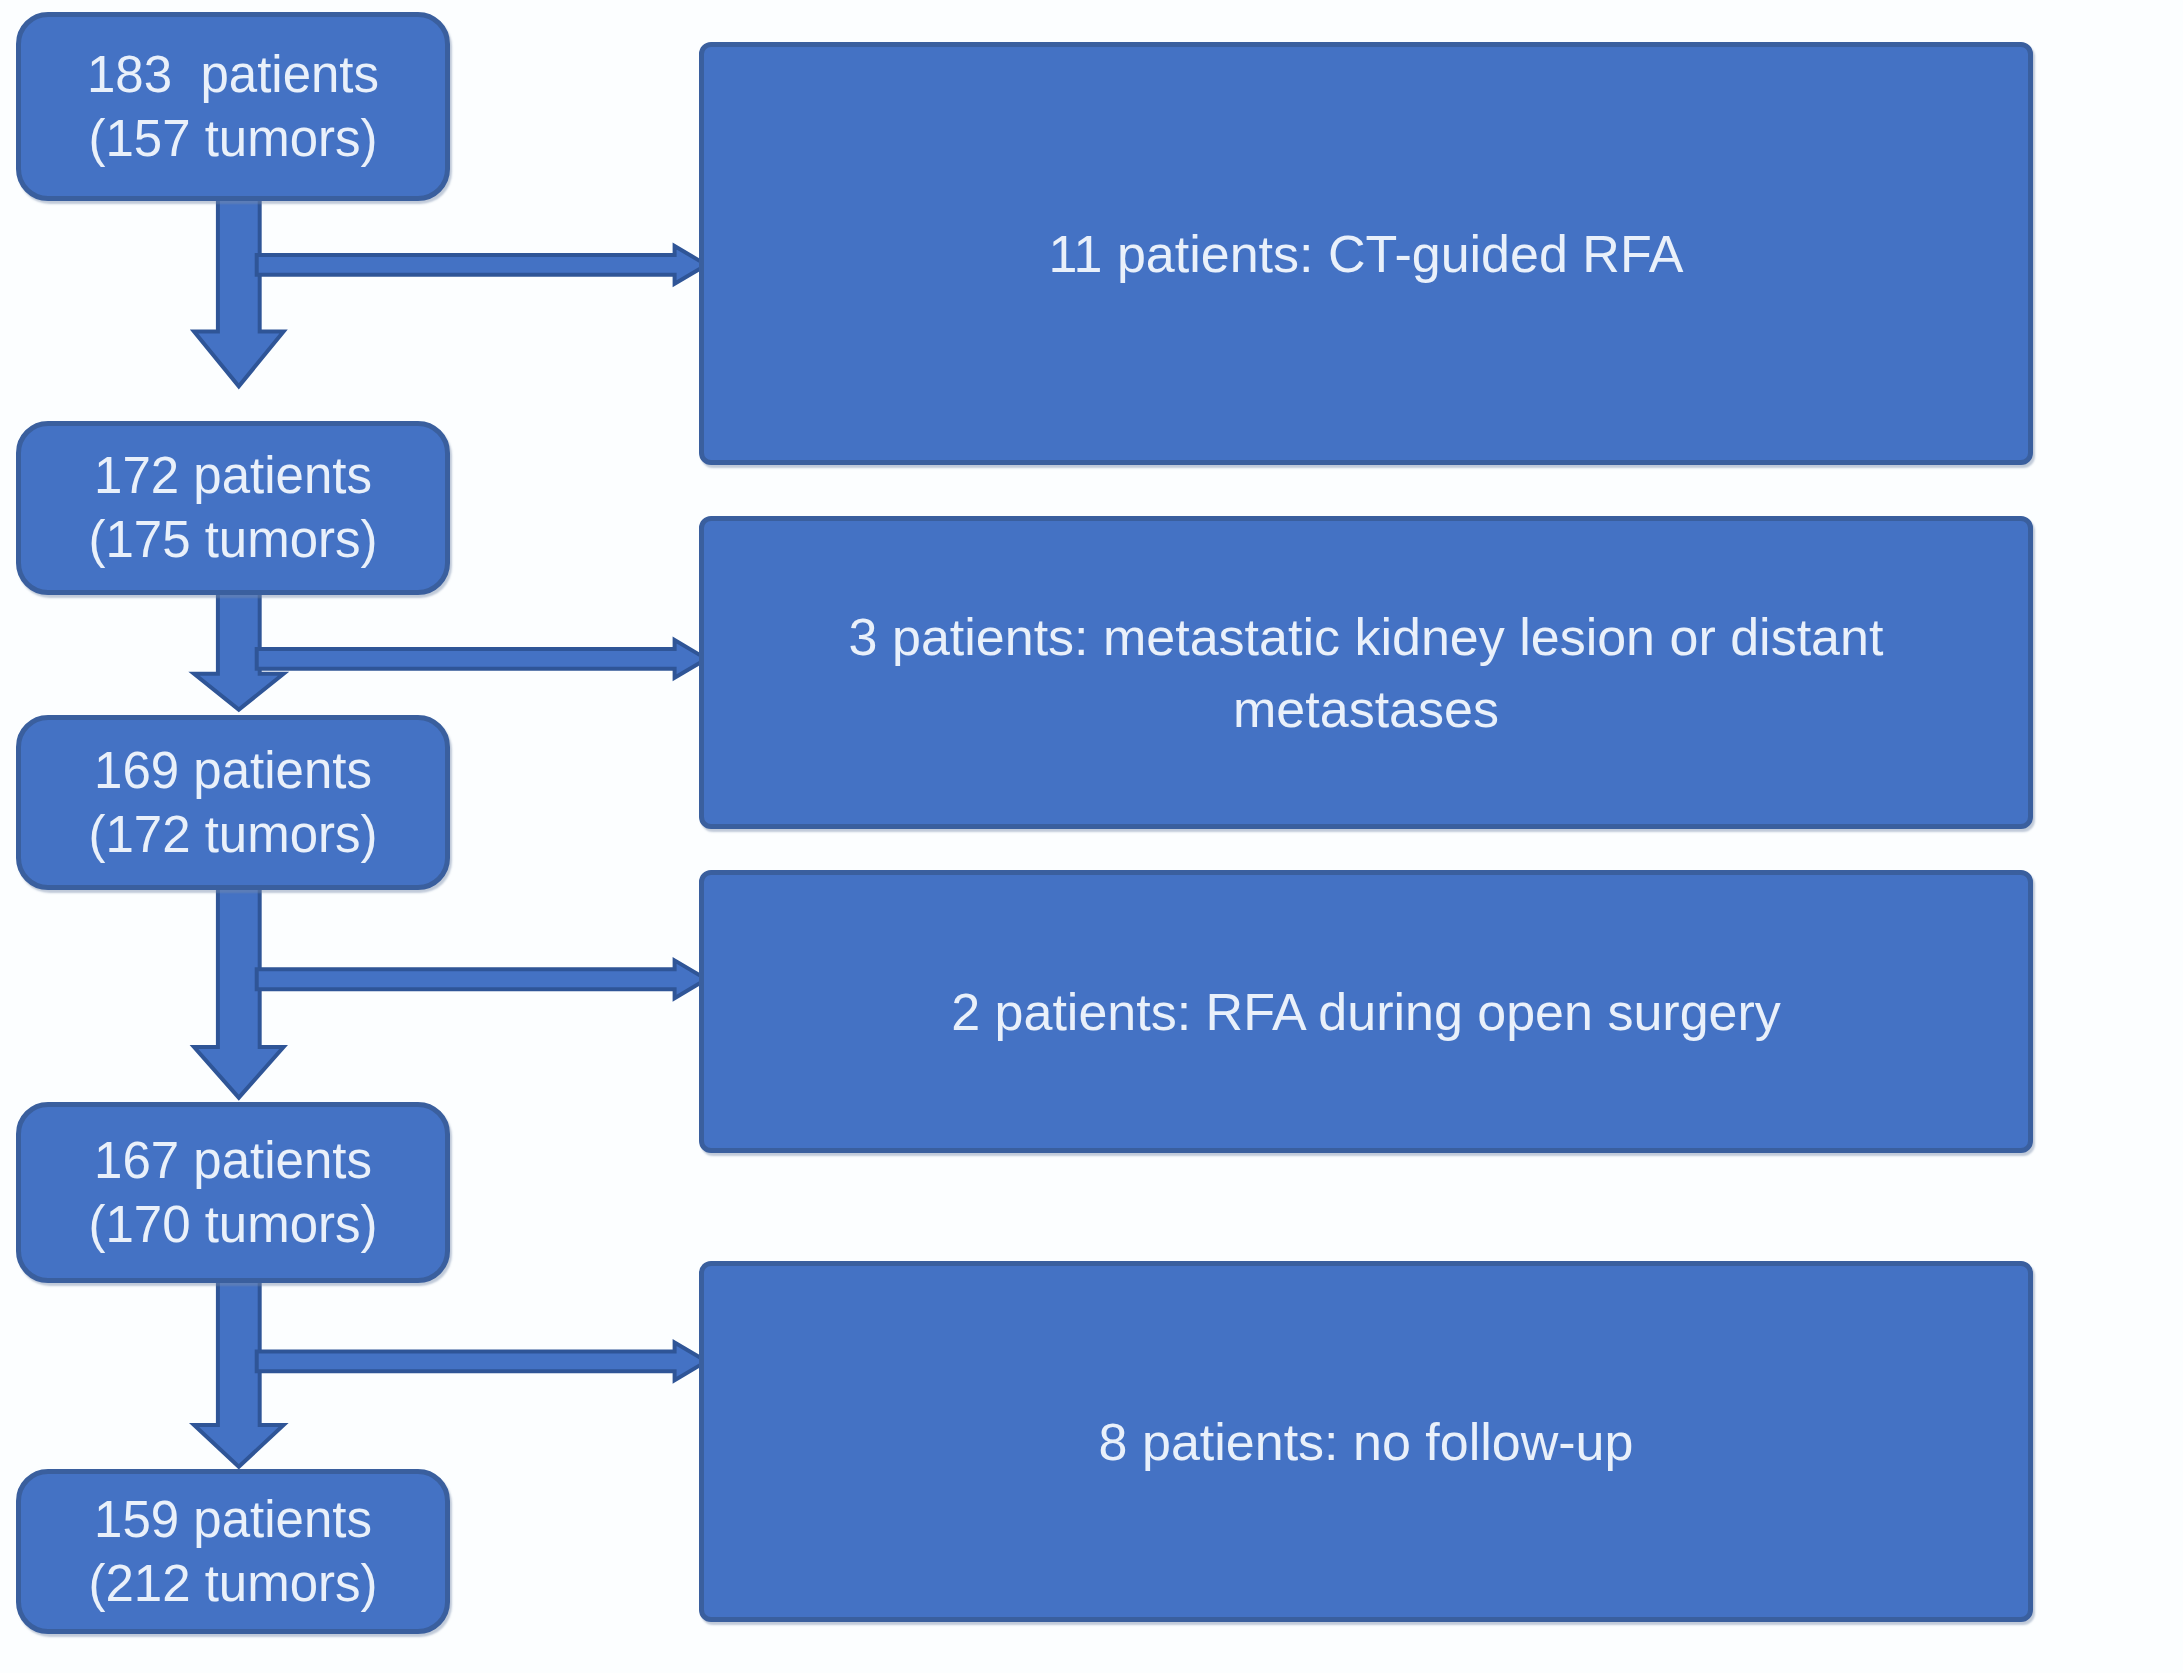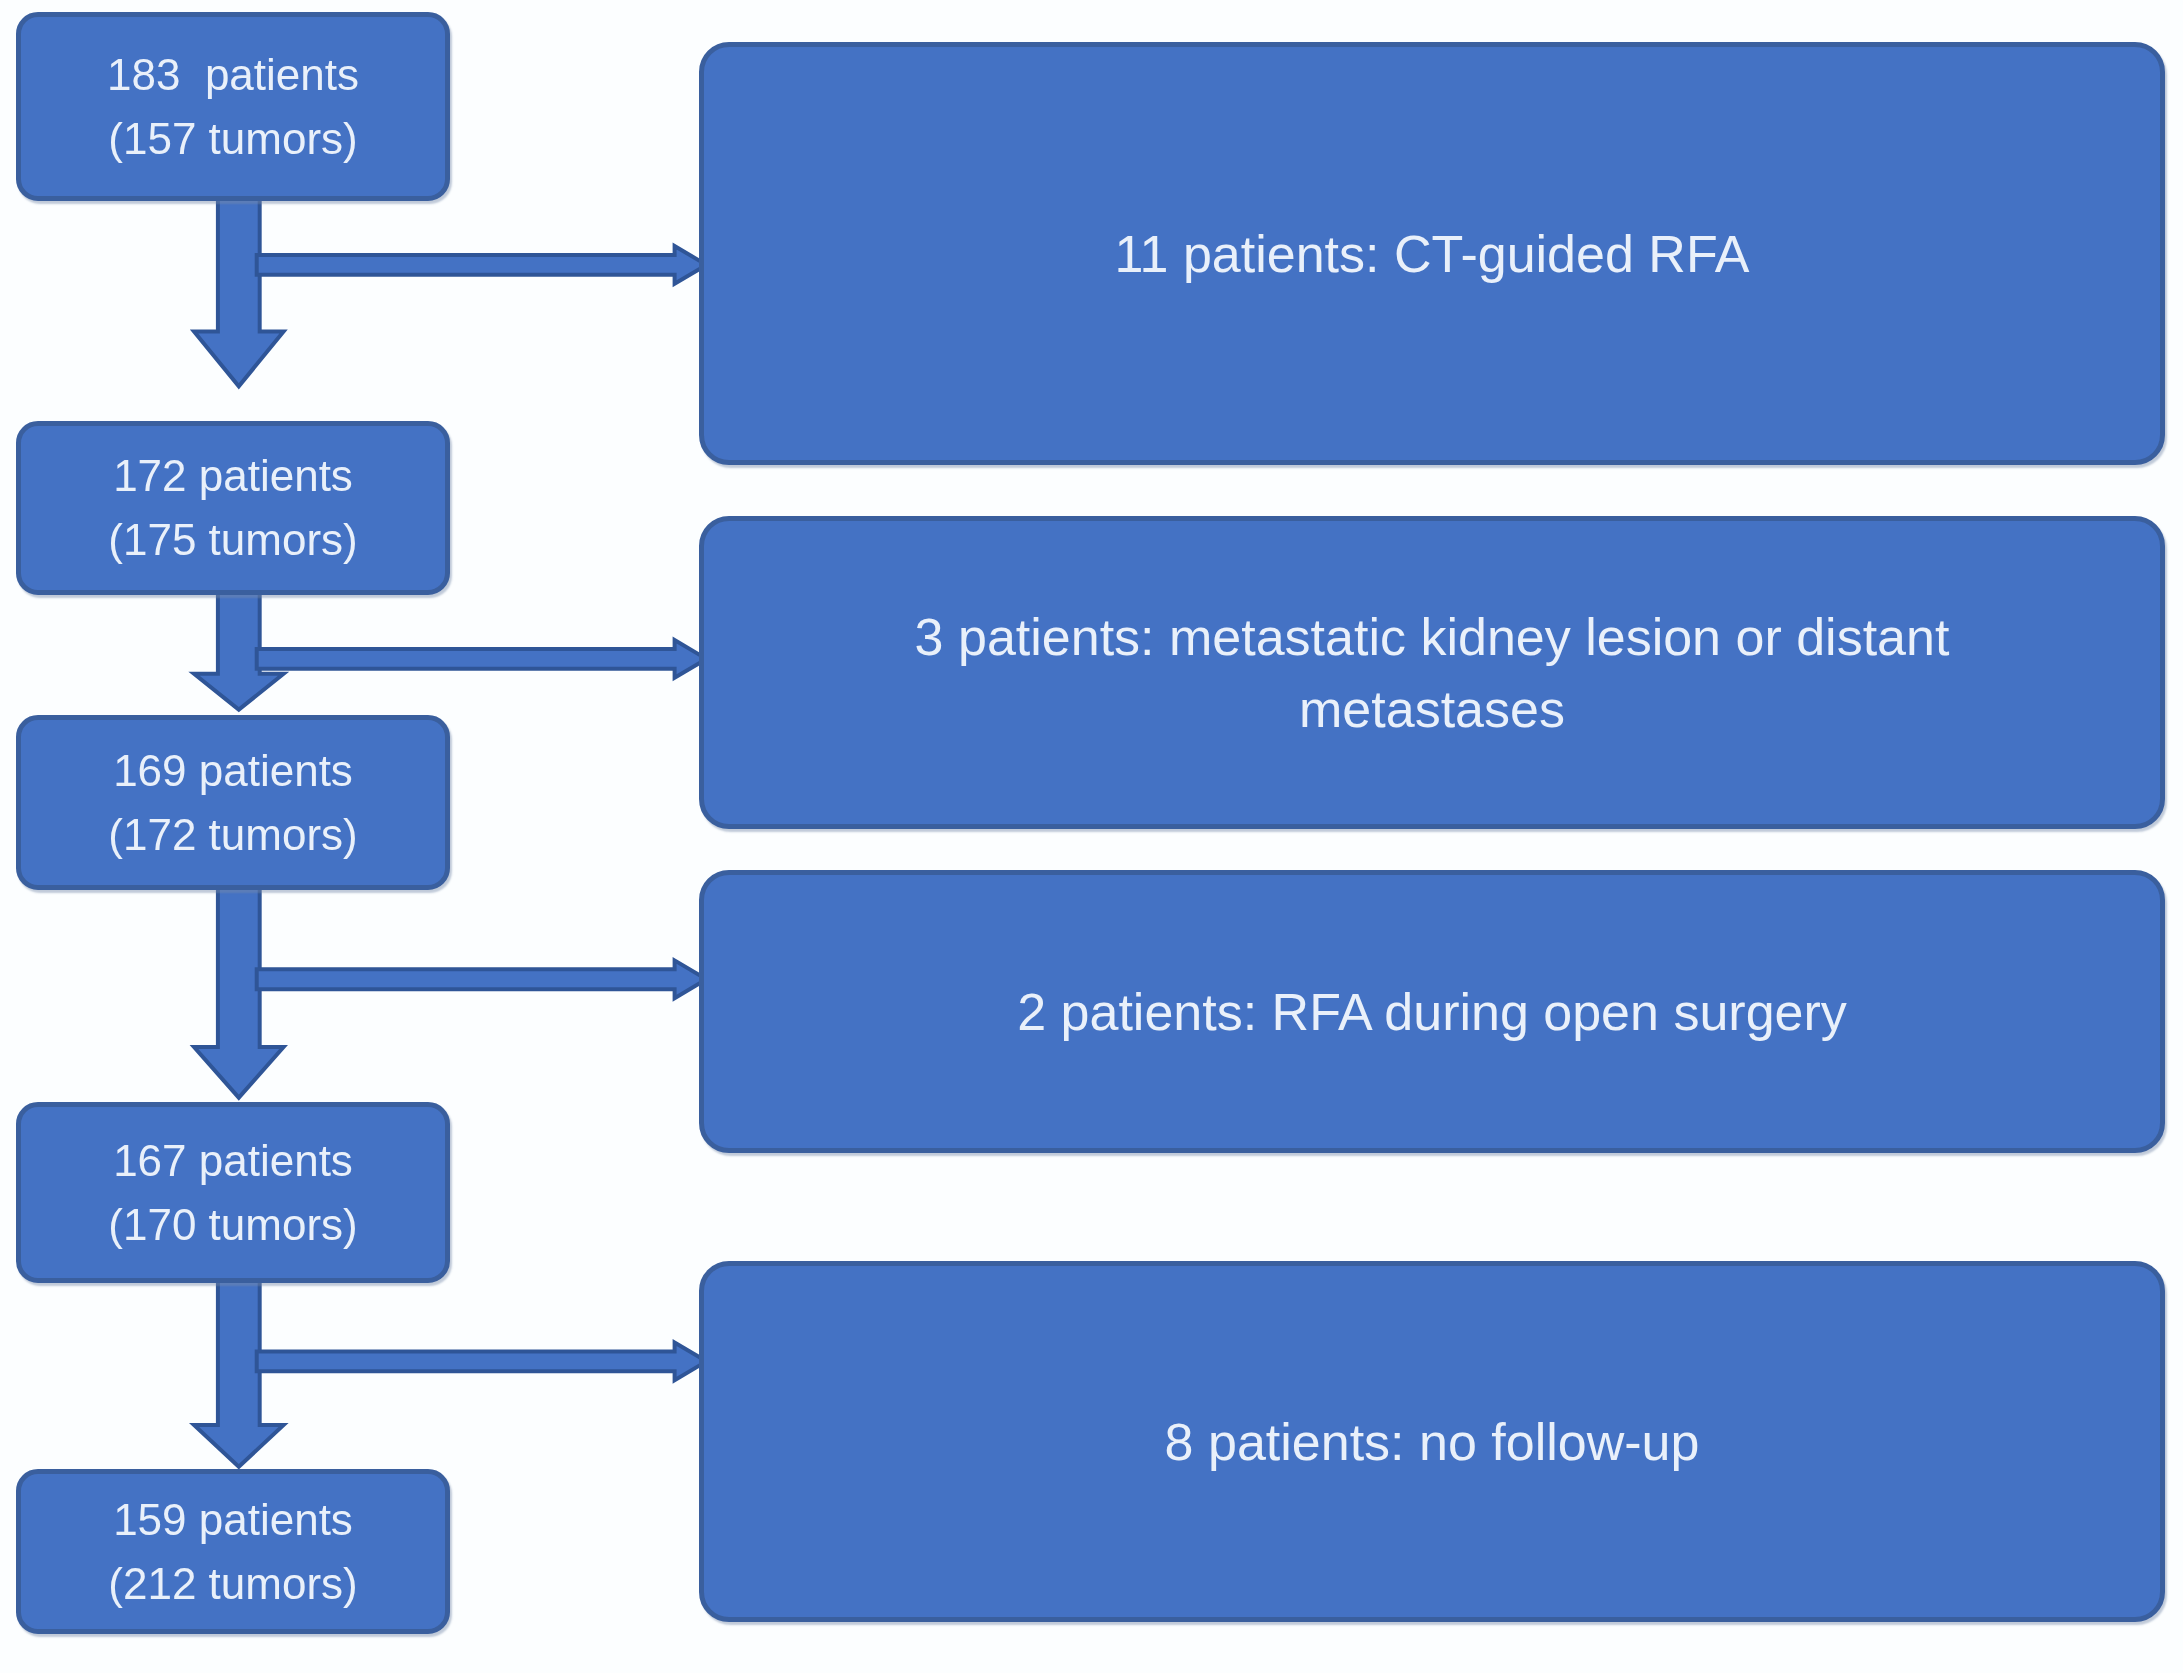"183 patients" .stage-box { border-radius: 22px -> 32px; font-size: 44px -> 51px }
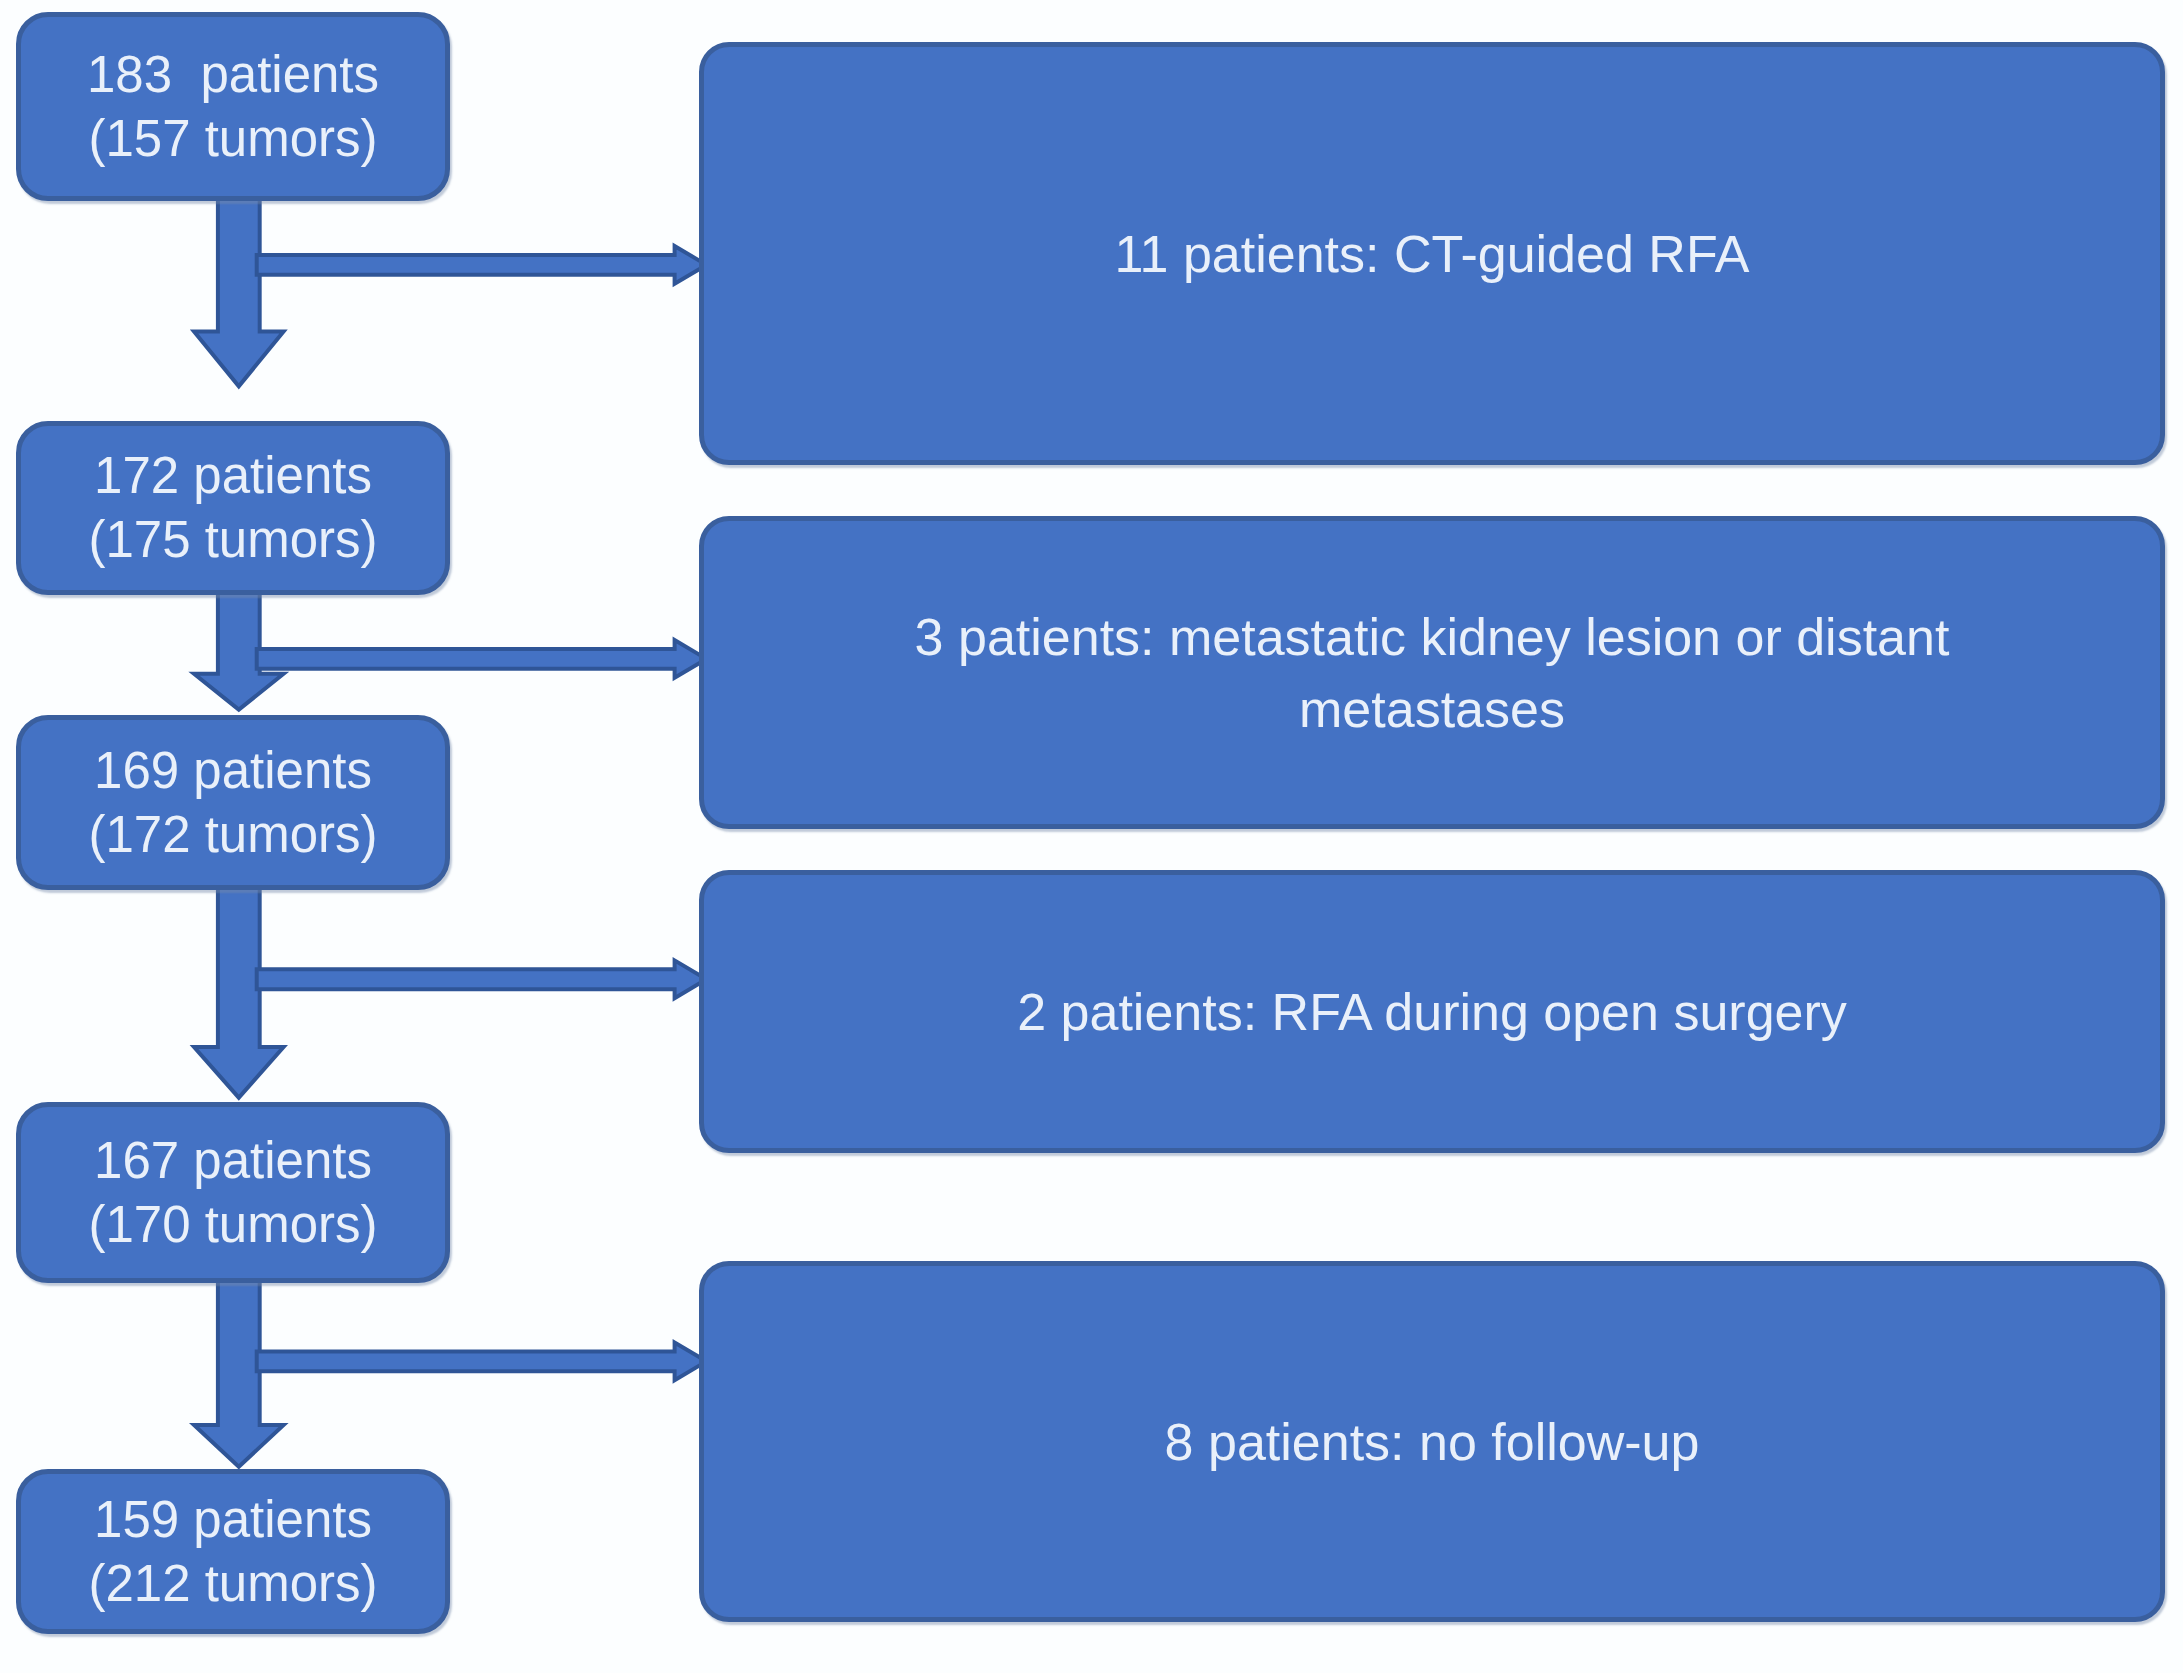"11 patients: CT-guided RFA" .exclusion-box { border-radius: 30px -> 12px; width: 1466px -> 1334px }
